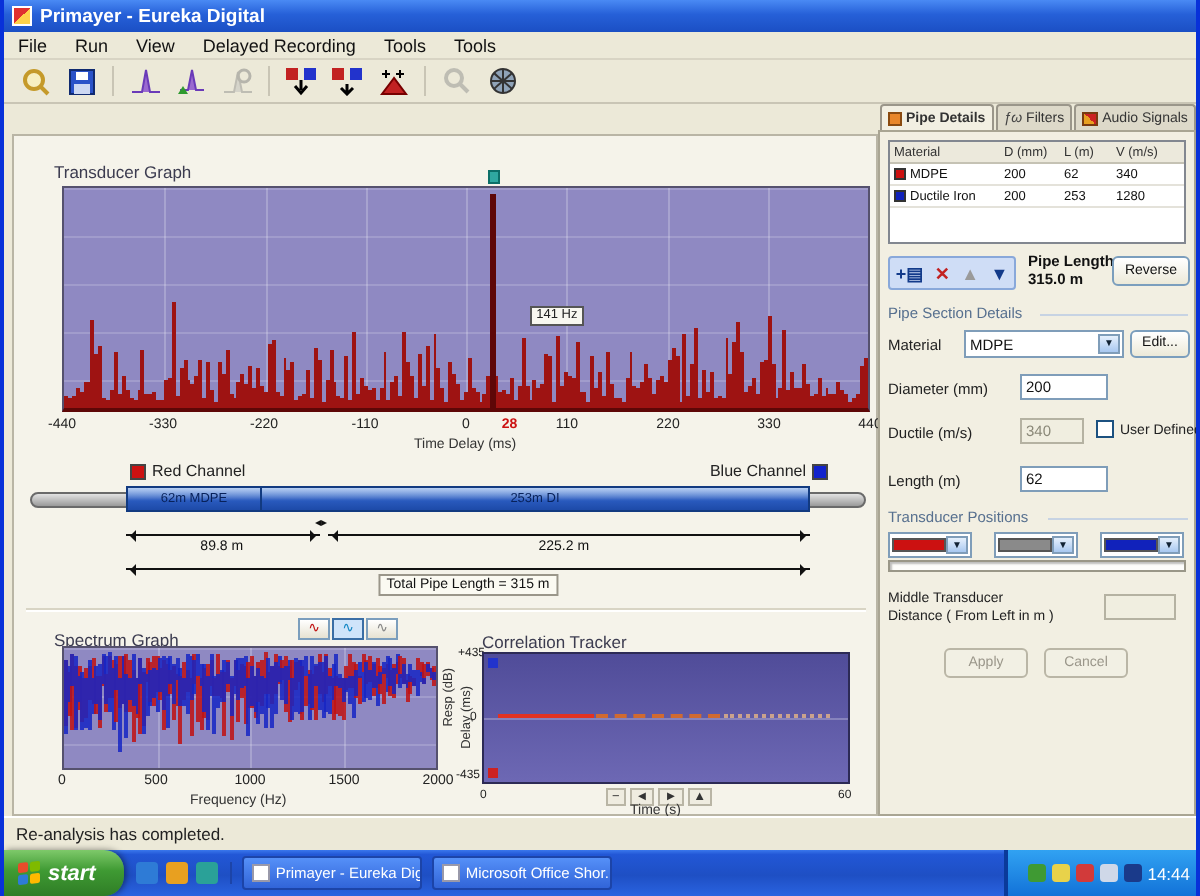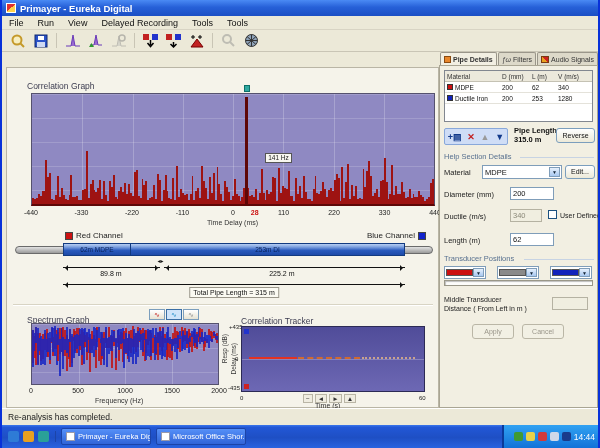"Correlation Graph" span.gtitle { text: Correlation -> Transducer }
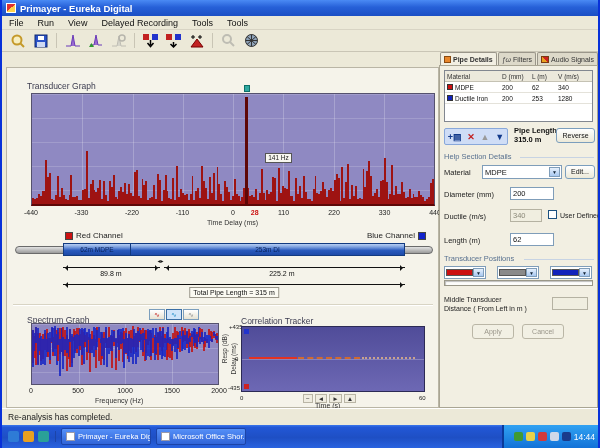"Help Section Details" span.gsec { text: Help -> Pipe }
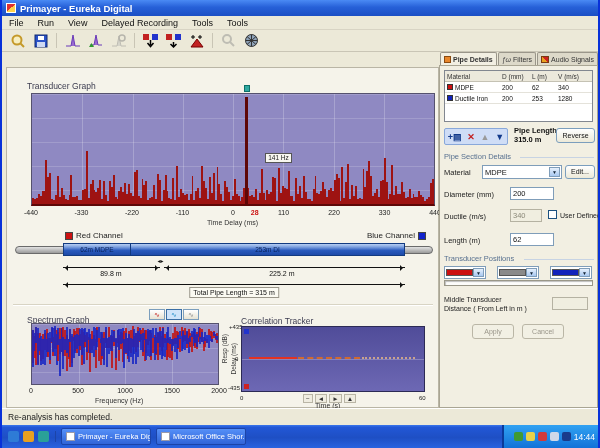"Blue Channel" div.leg { right: 12px -> 24px }
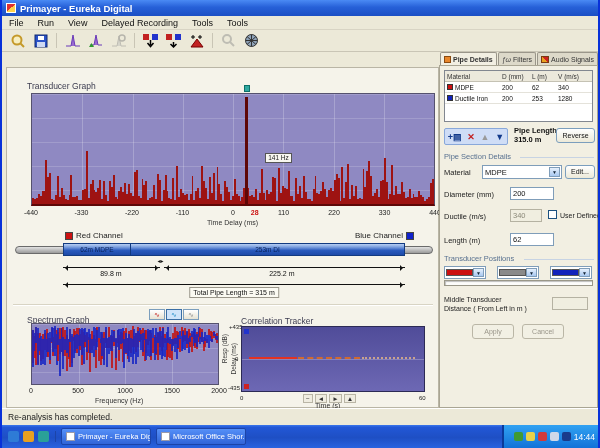"start" span.start { html: none -> <span> <span> <i></i> <i></i> <i></i> <i></i> </span> <span>start</span> </span> }
